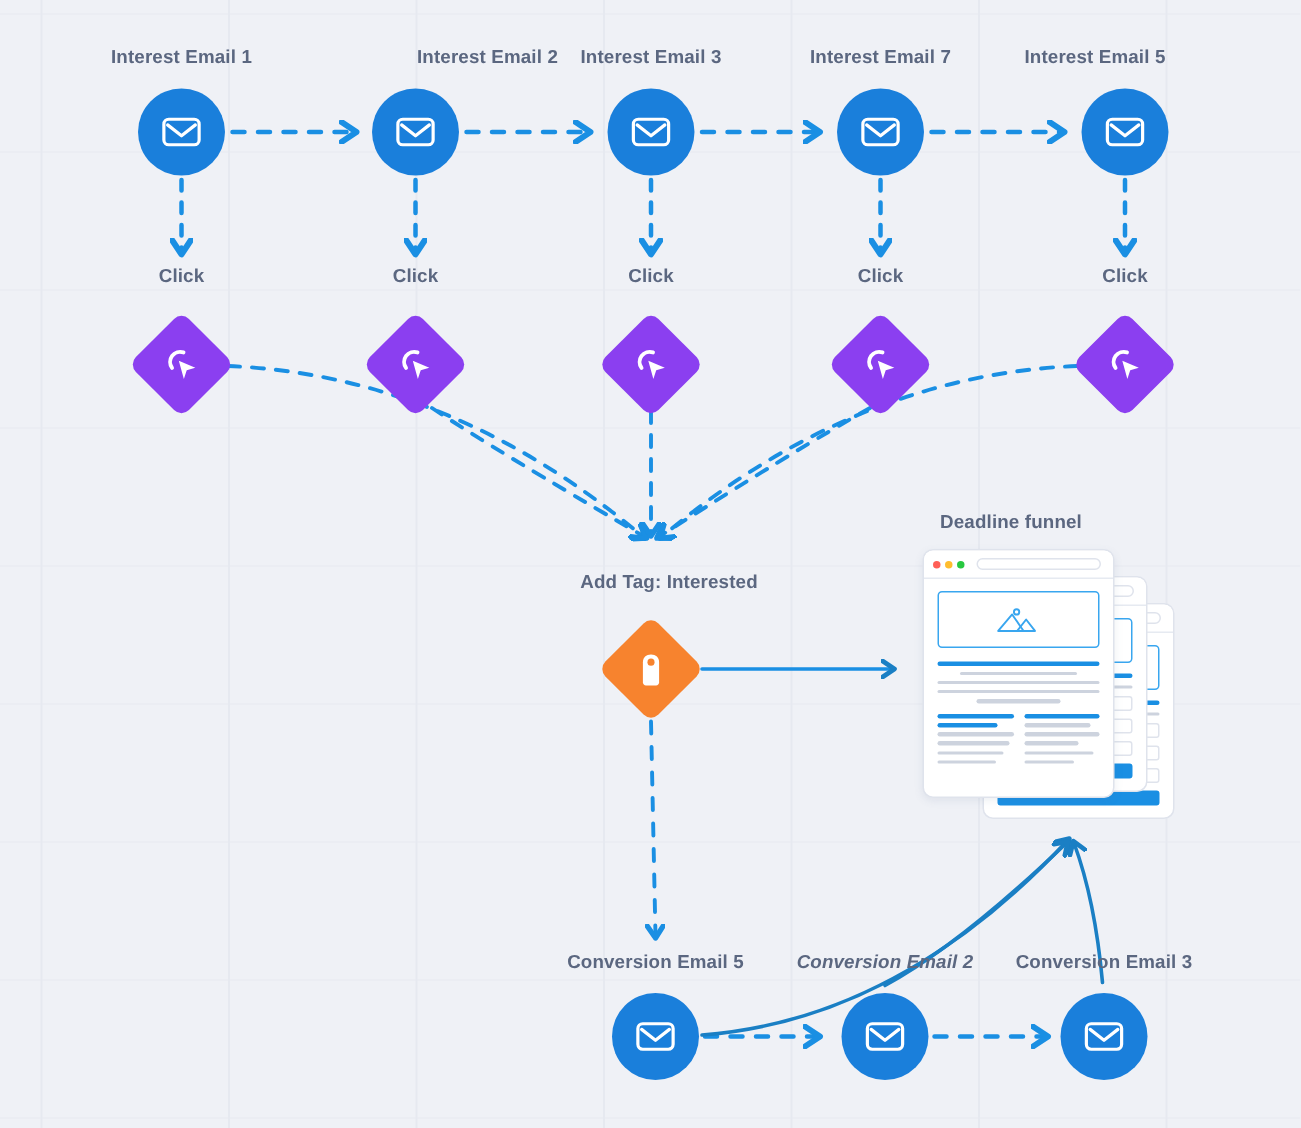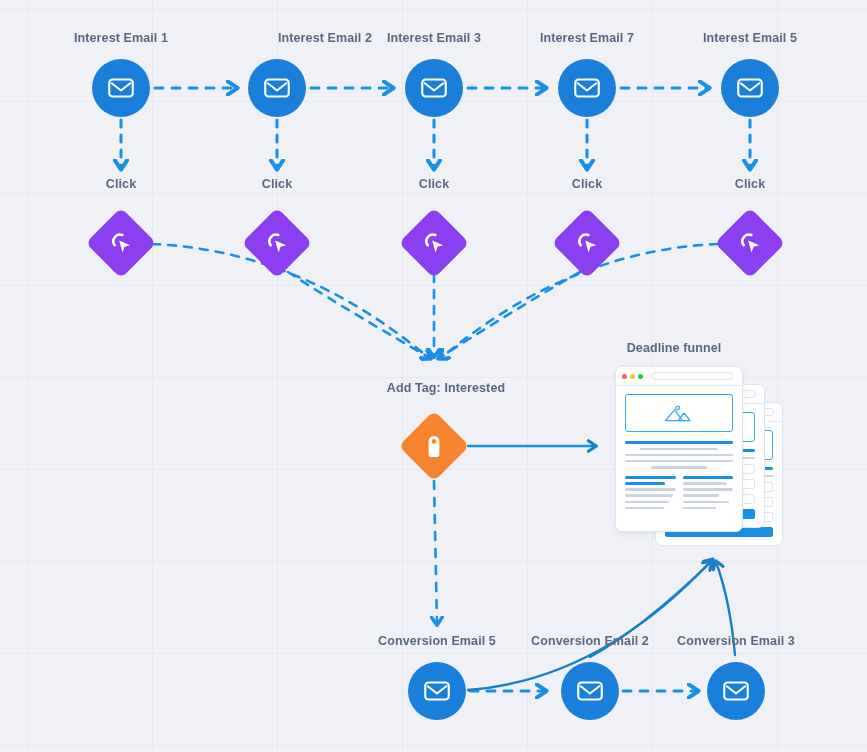"Interest Email 5" div.label { left: 750px -> 730px }
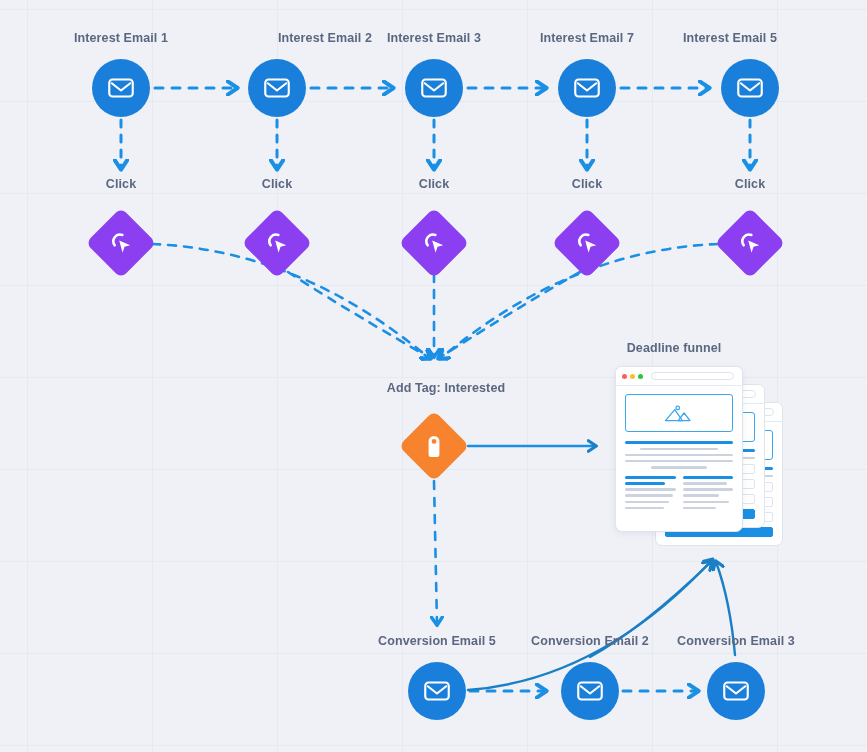"Conversion Email 2" div.label { font-style: none -> italic }
